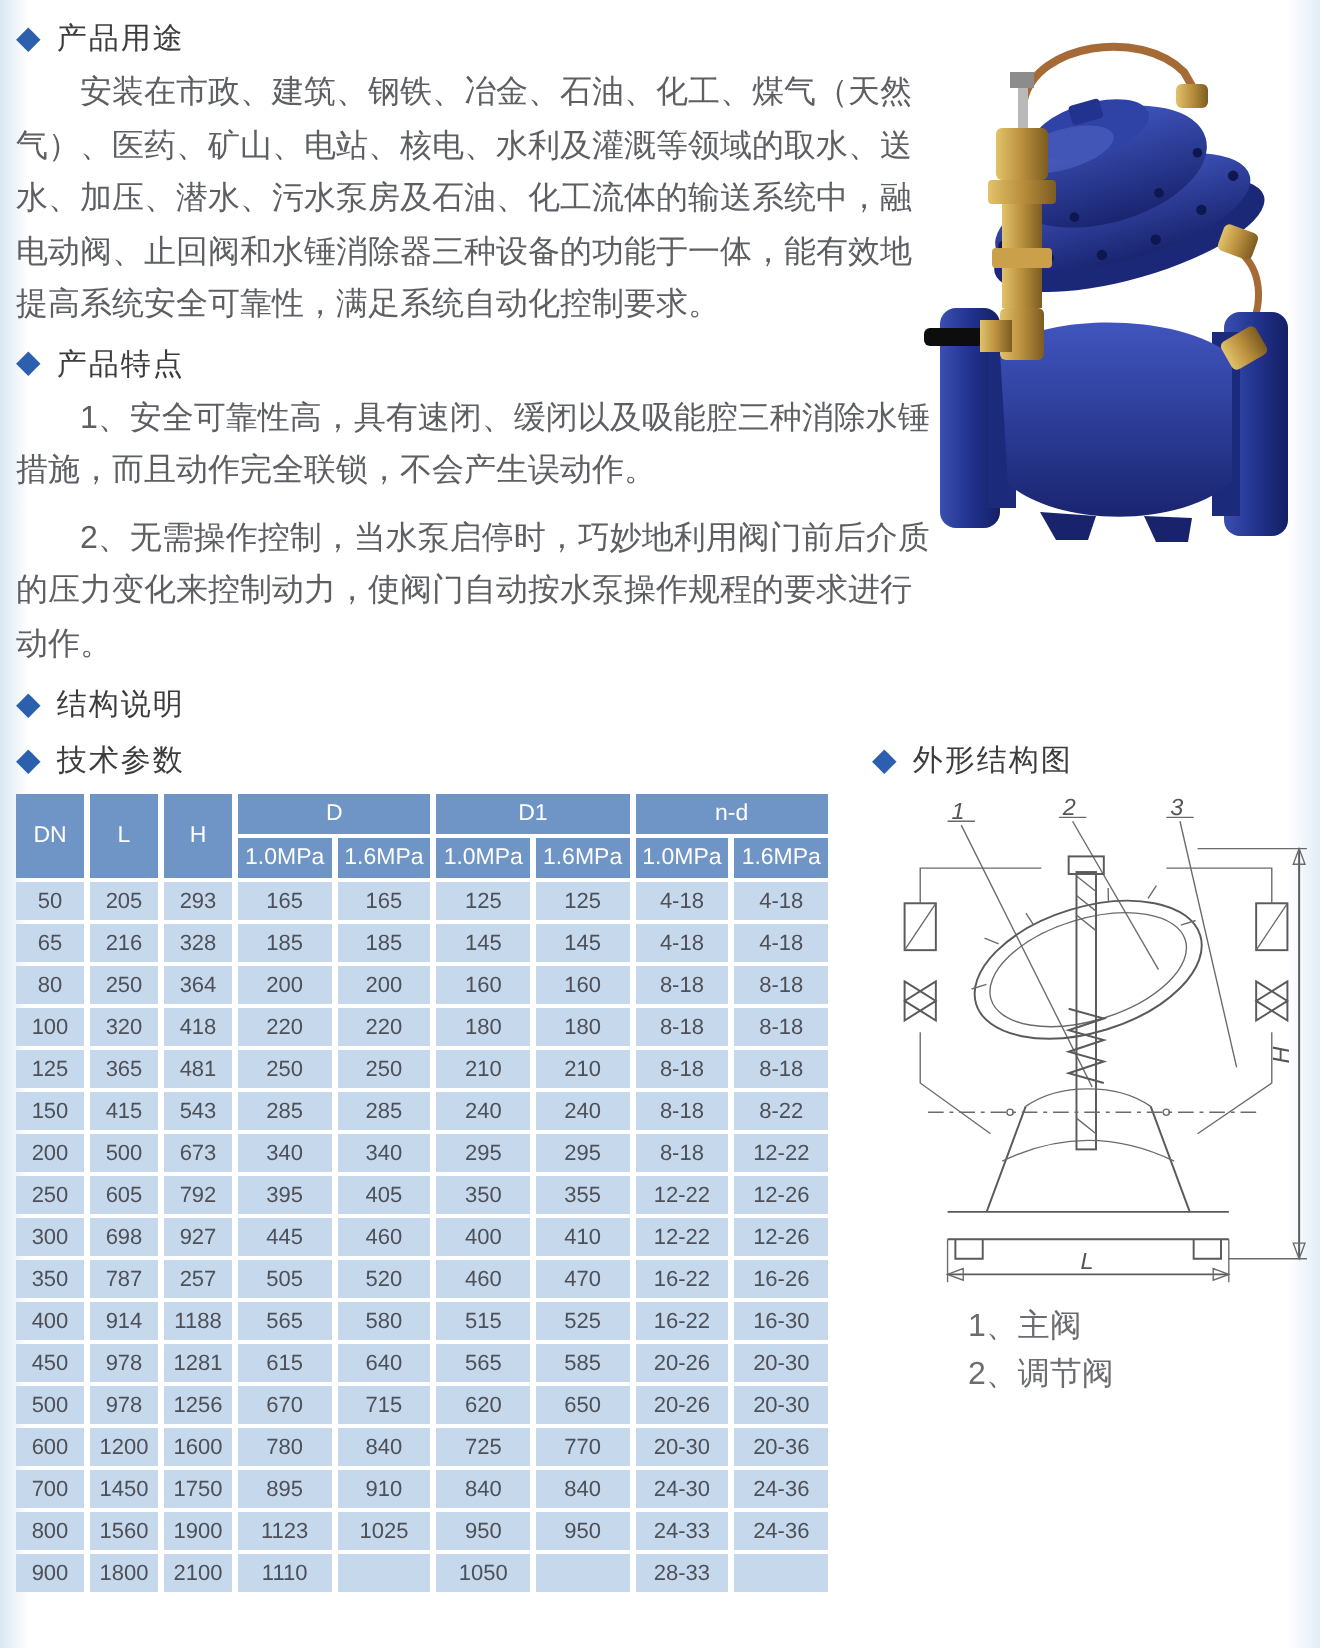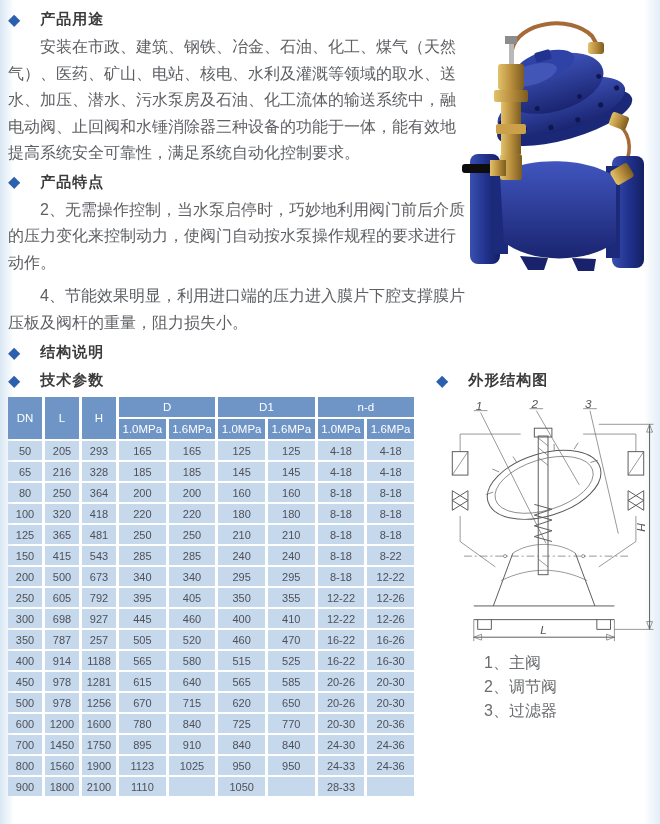"产品用途" .sec-head .sec-title { font-weight: bold -> normal; margin-left: 12px -> none }
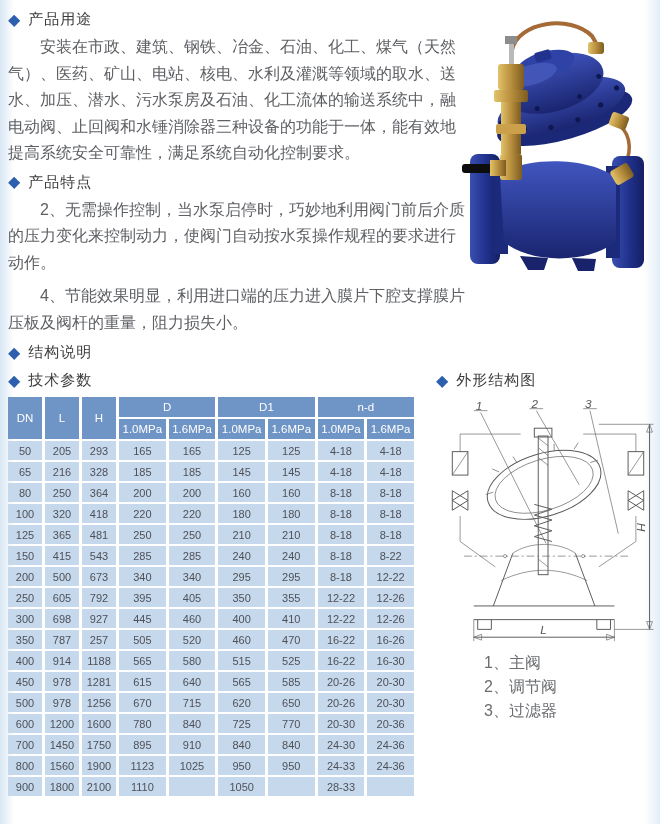"1、安全可靠性高，具有速闭、缓闭以及吸能腔三种消除水锤措施，而且动作完全联锁，不" p.para { html: none -> <p>1、安全可靠性高，具有速闭、缓闭以及吸能腔三种消除水锤措施，而且动作完全联锁，不会产生误动作。</p> }
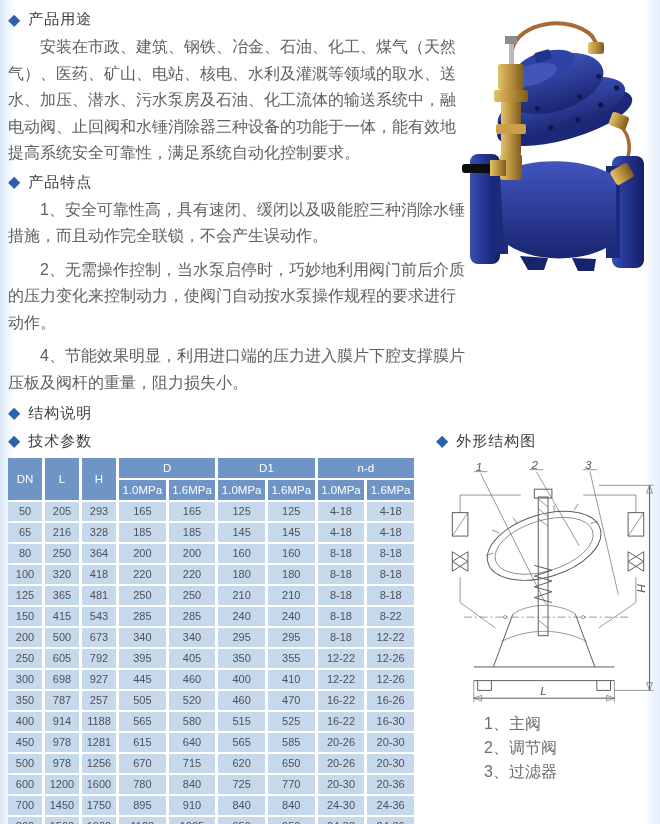"4、节能效果明显，利用进口端的压力进入膜片下腔支撑膜片压板及阀杆的重量，阻力损失" p.para { html: <p>4、节能效果明显，利用进口端的压力进入膜片下腔支撑膜片压板及阀杆的重量，阻力损失小。</p> -> none }
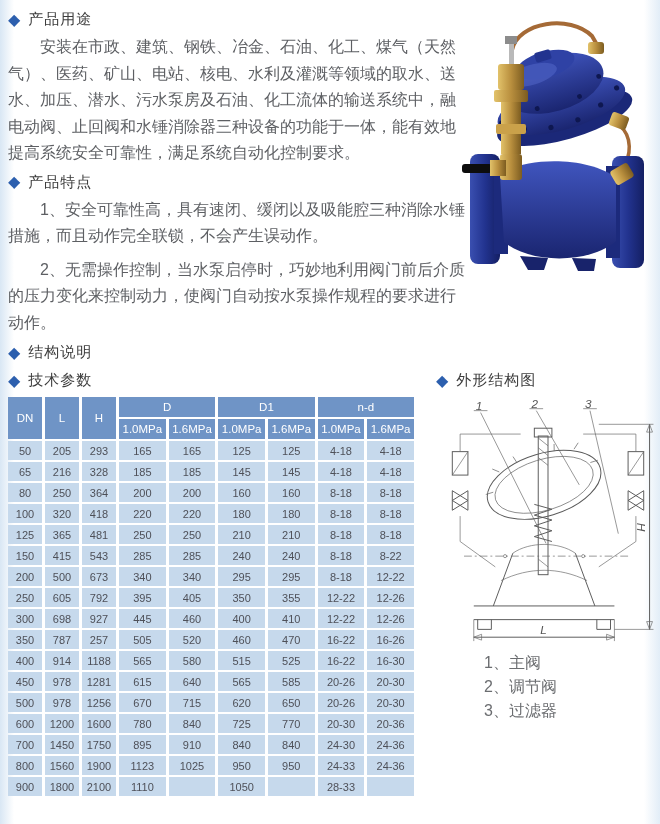"3、过滤器" div.legend-item { html: <div>3、过滤器</div> -> none }
